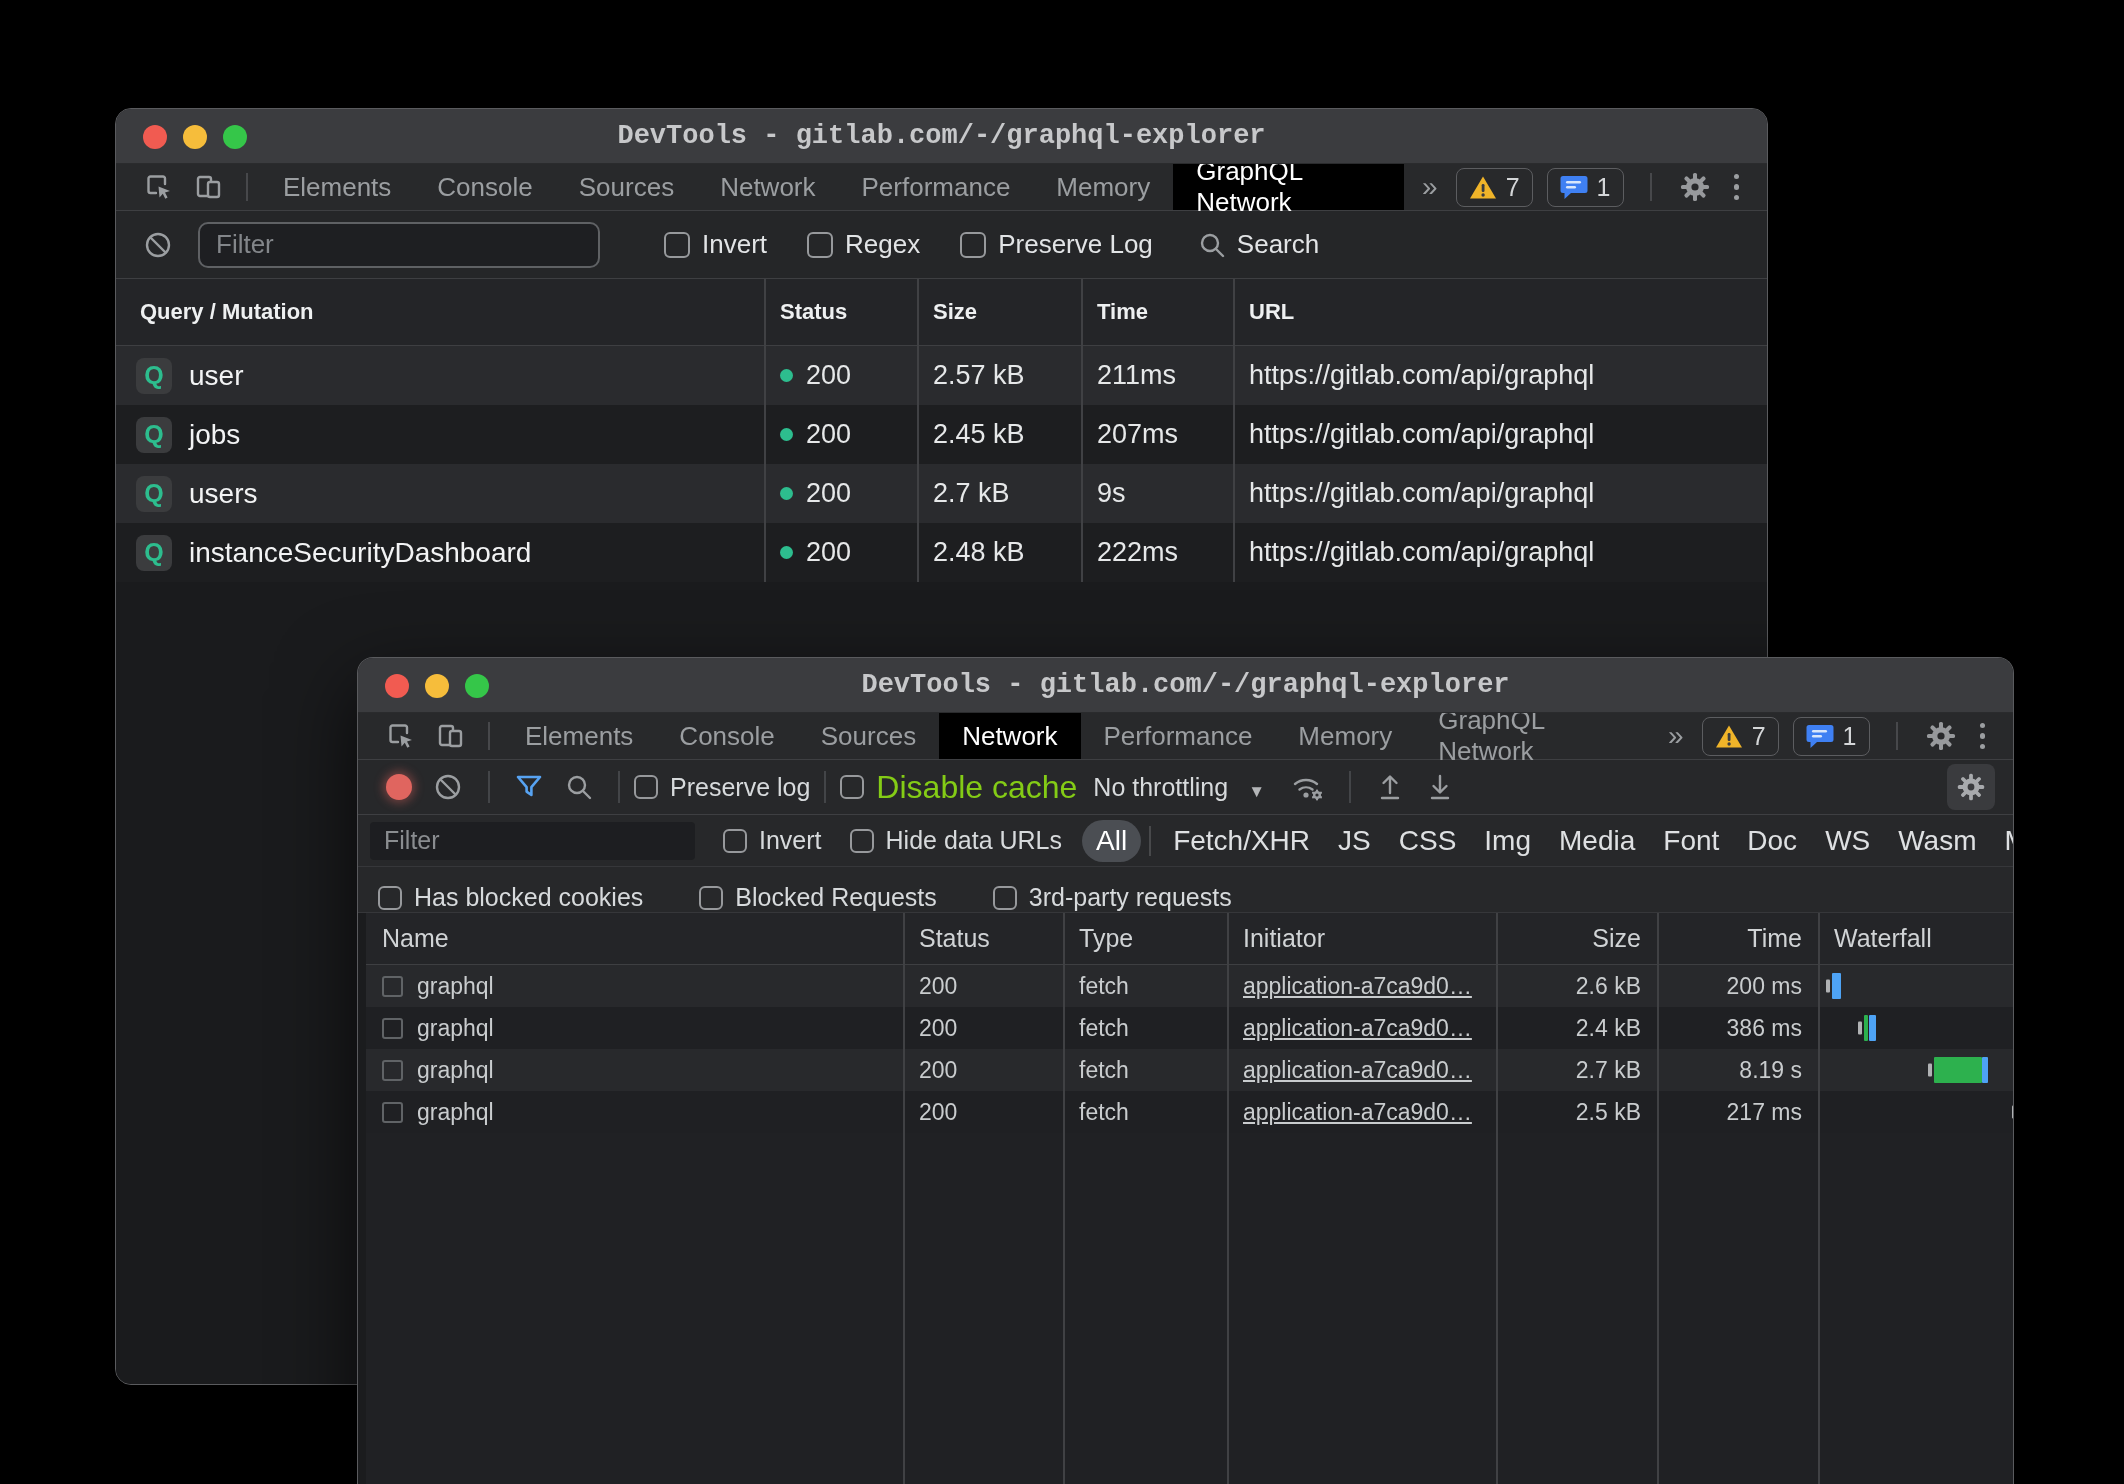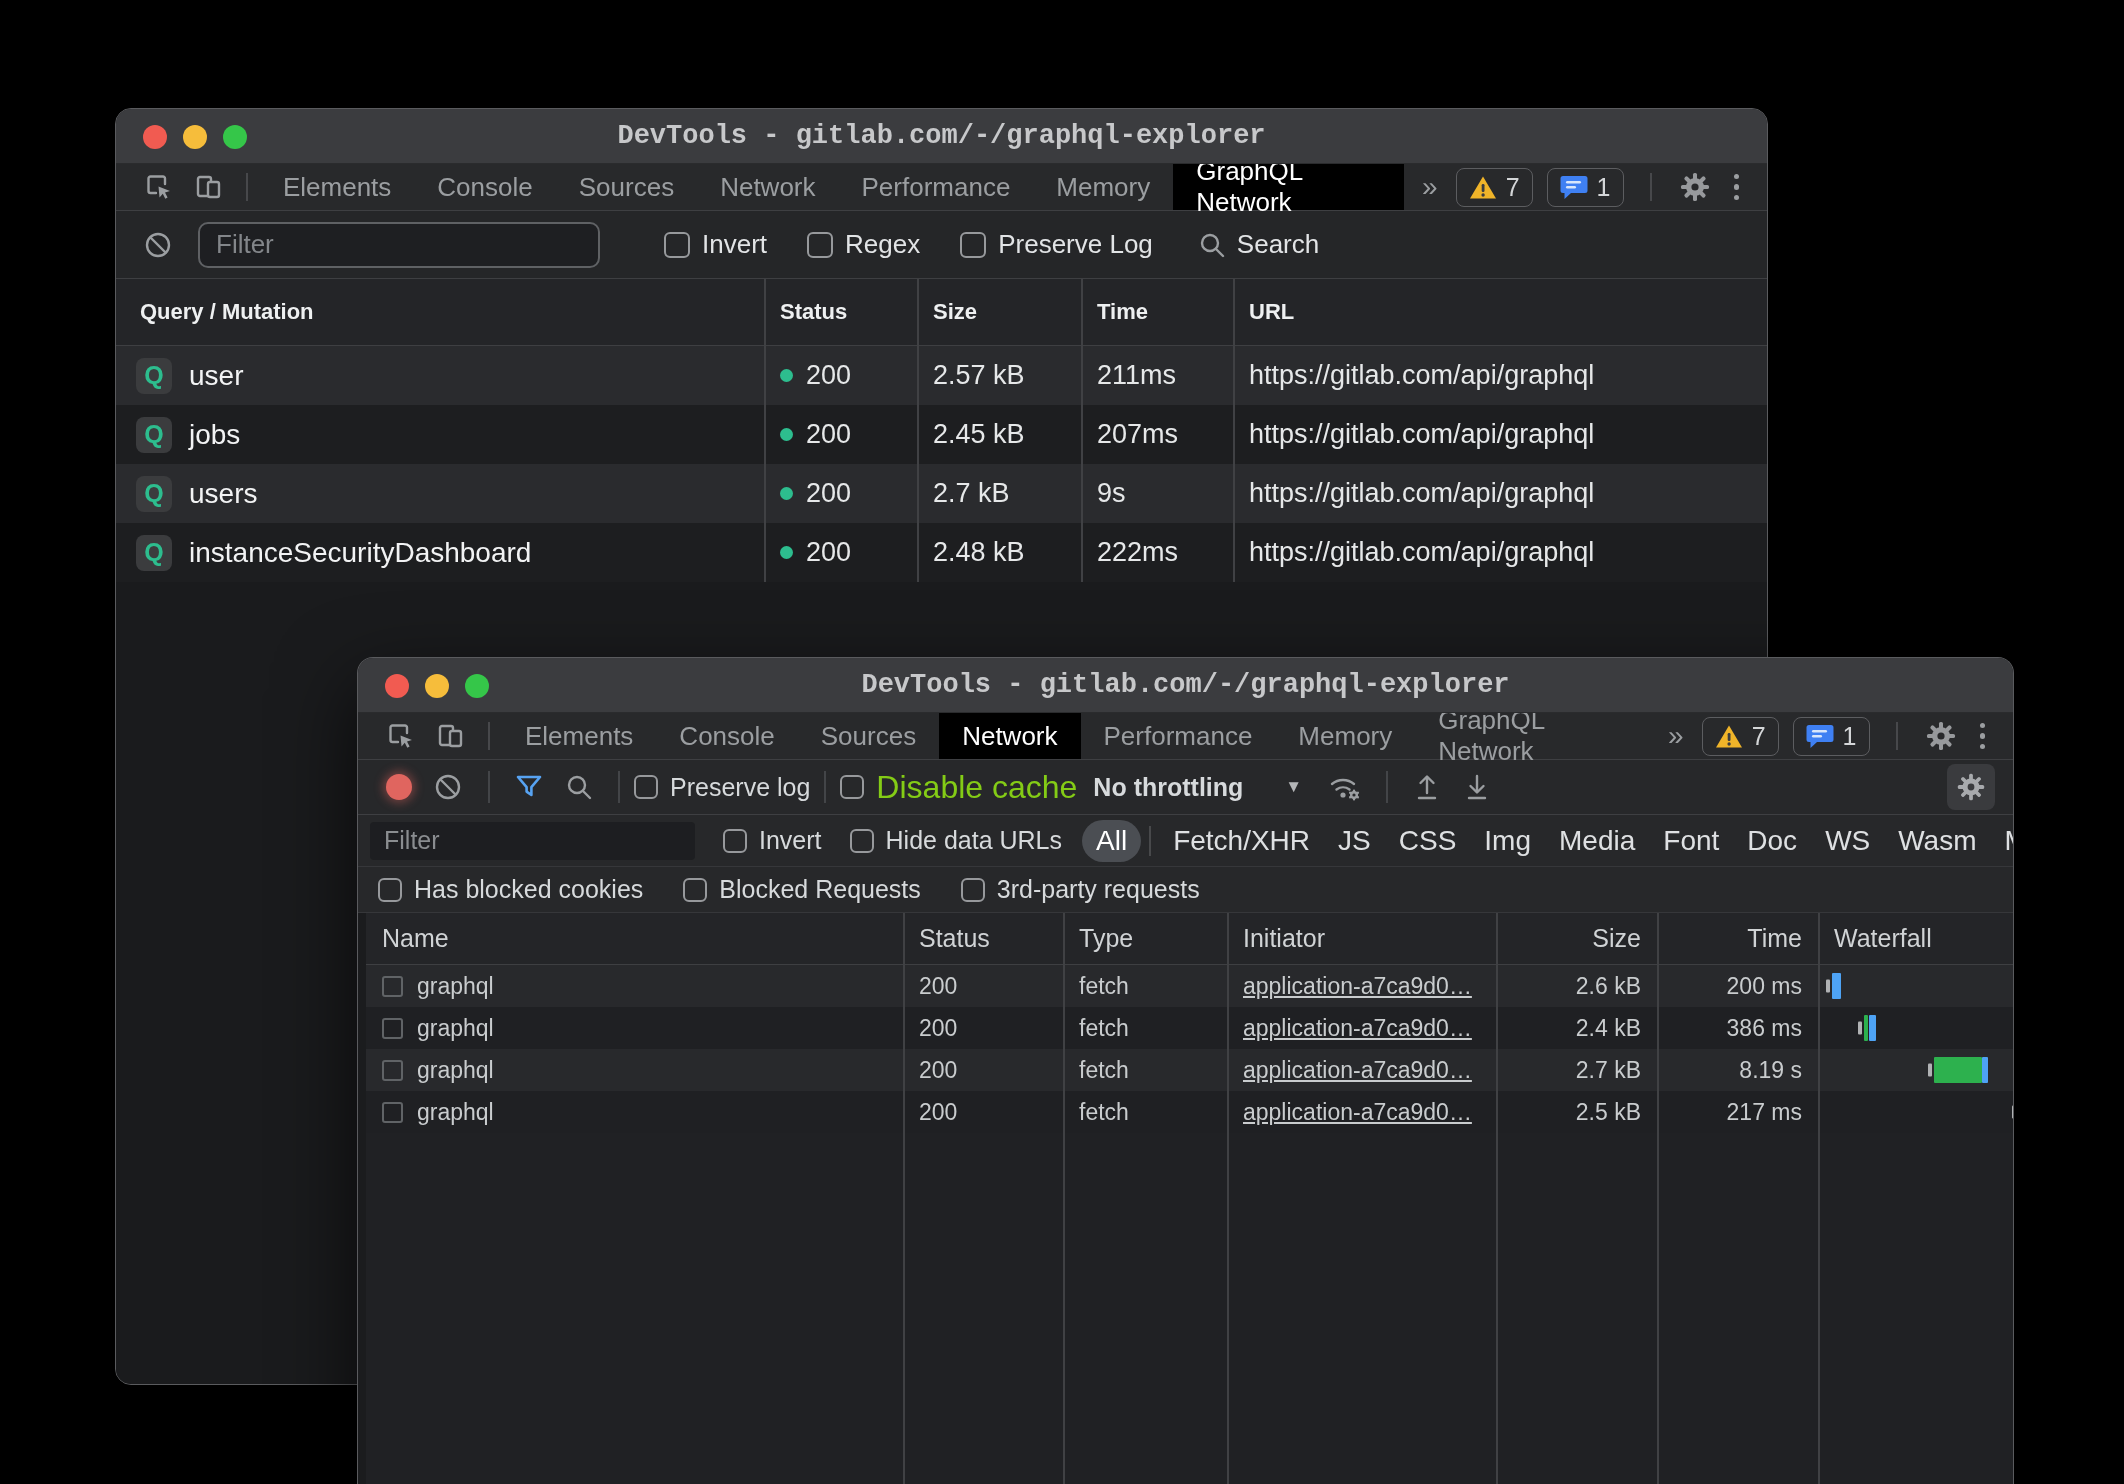"No throttling" .throttle { align-items: center -> flex-end; font-weight: bold -> none; gap: 42px -> 20px }
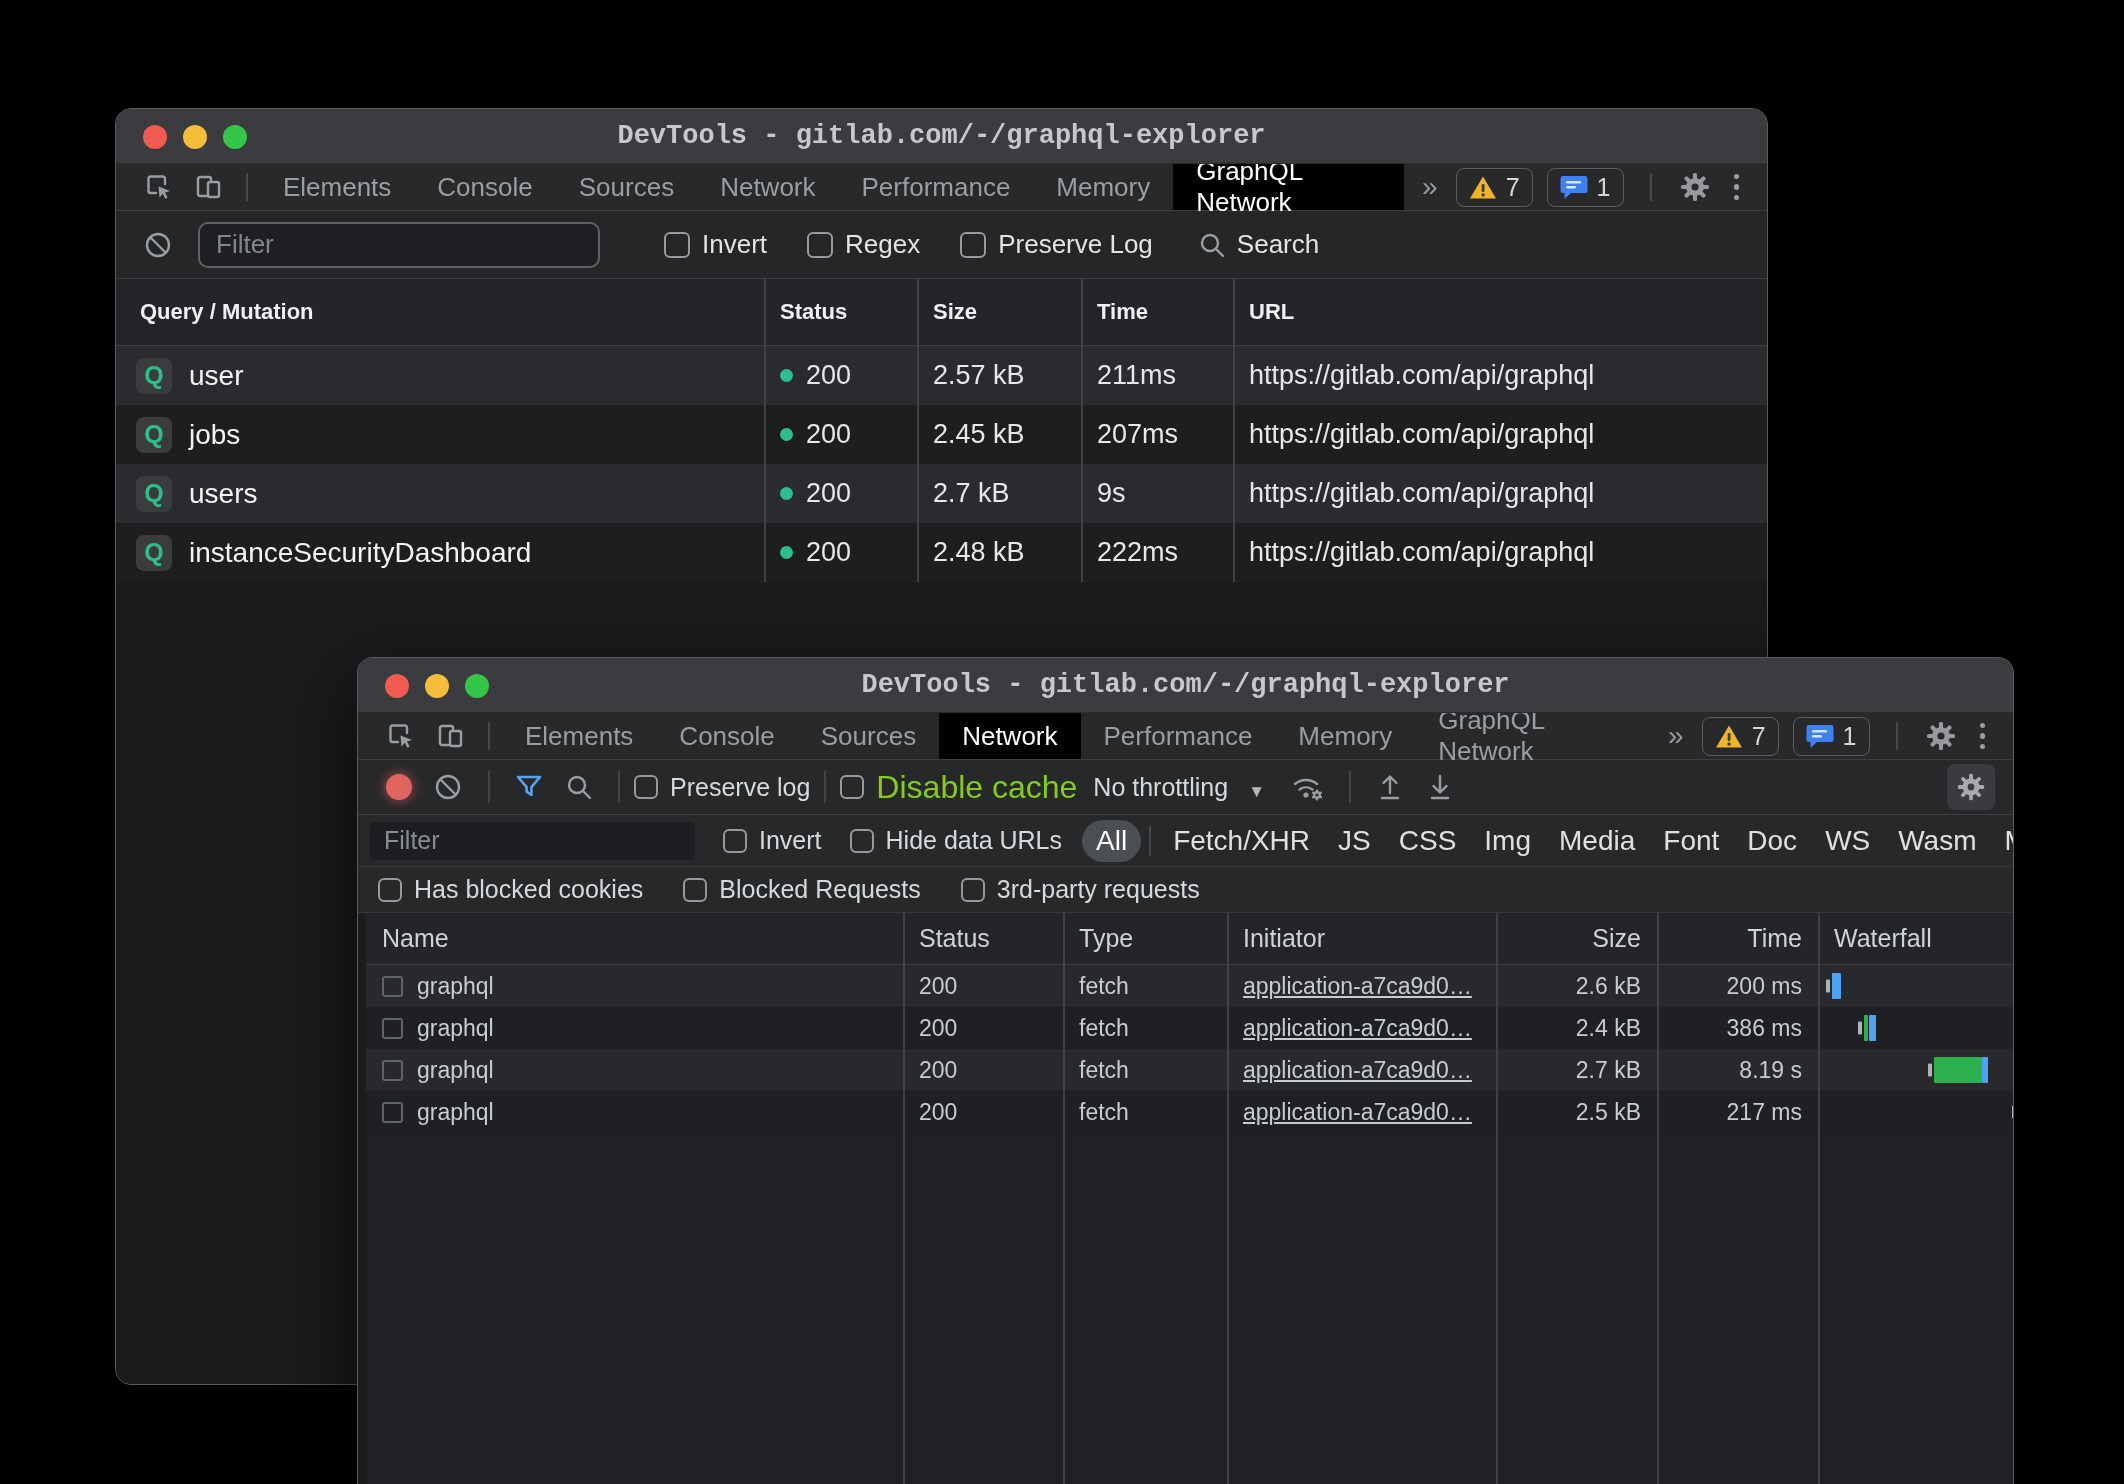"Has blocked cookies" .optionsbar { align-items: center -> flex-end; gap: 40px -> 56px }
